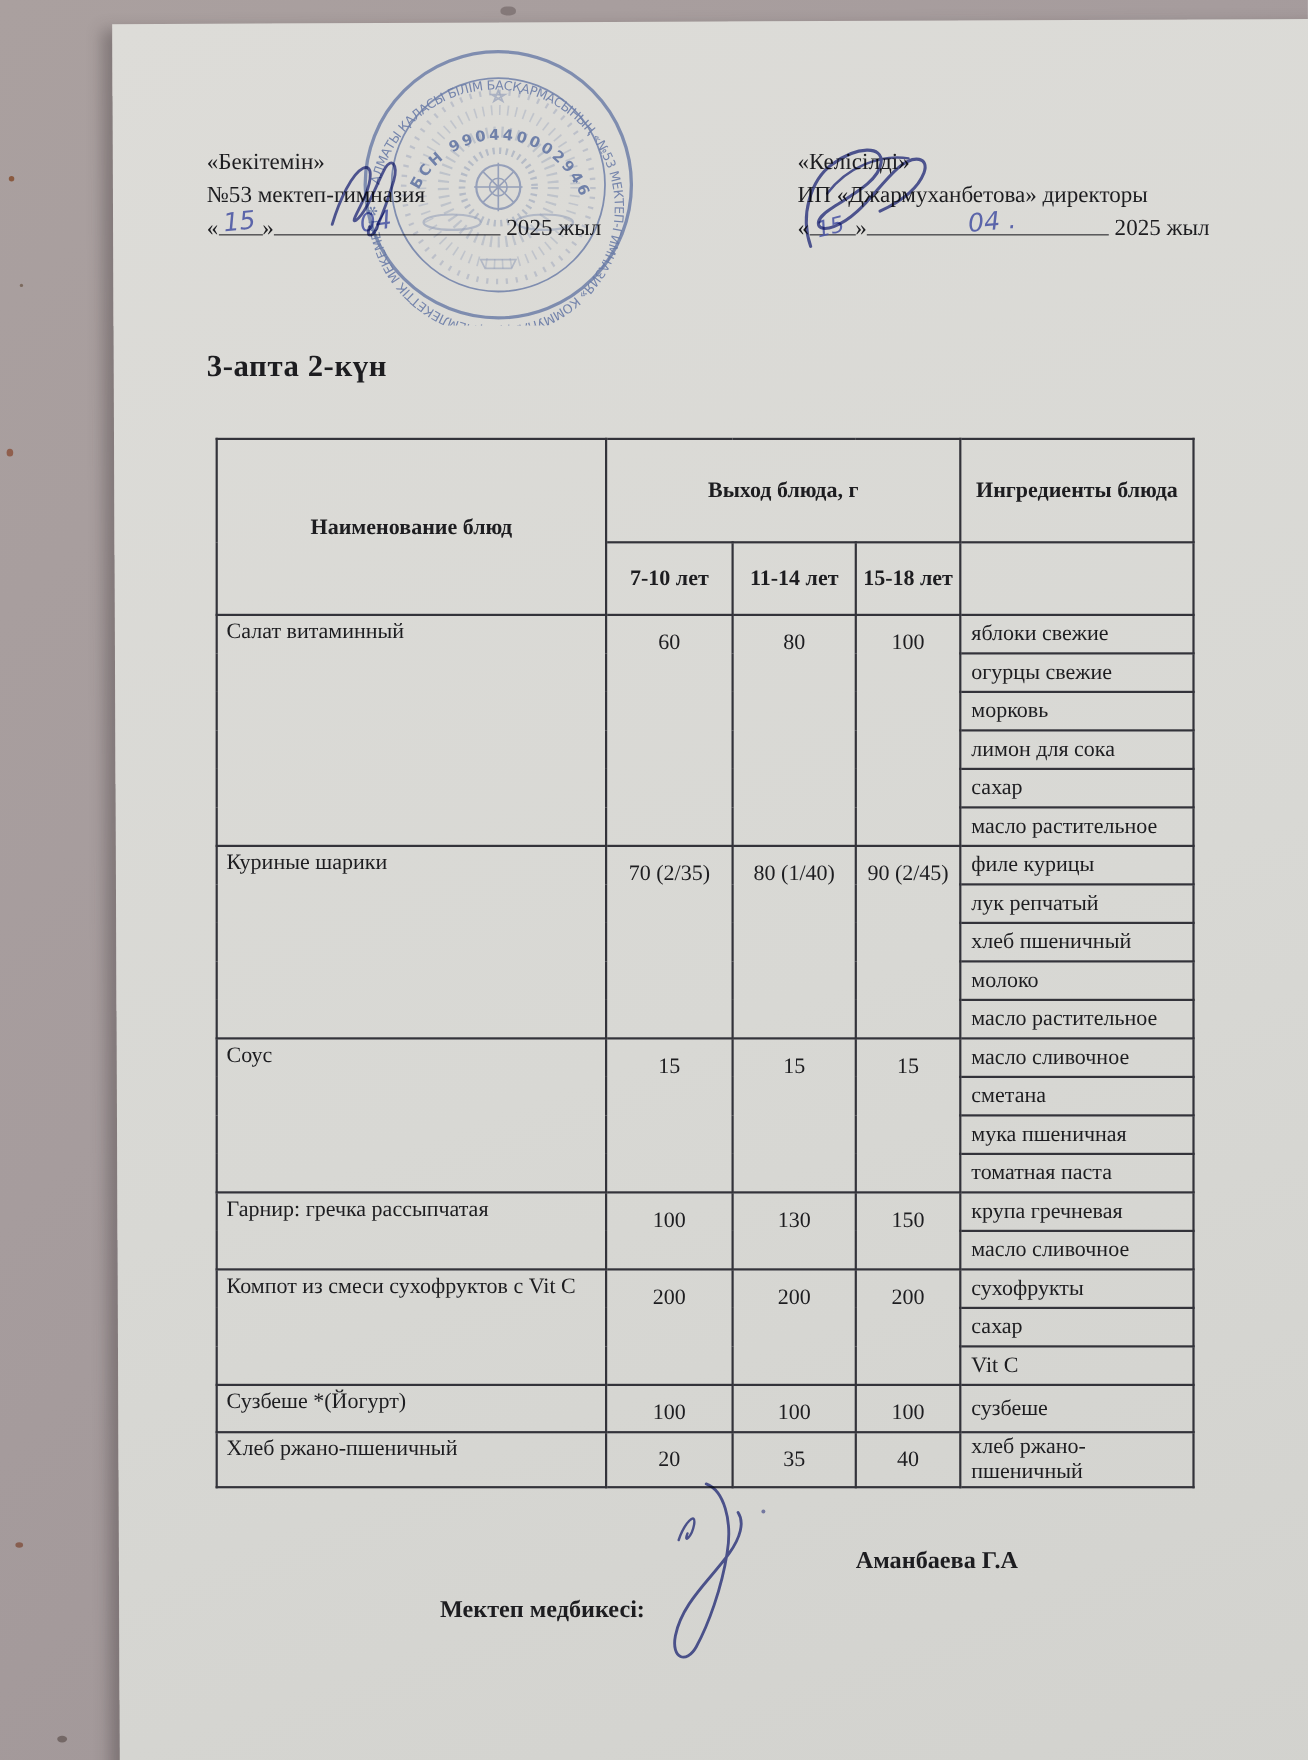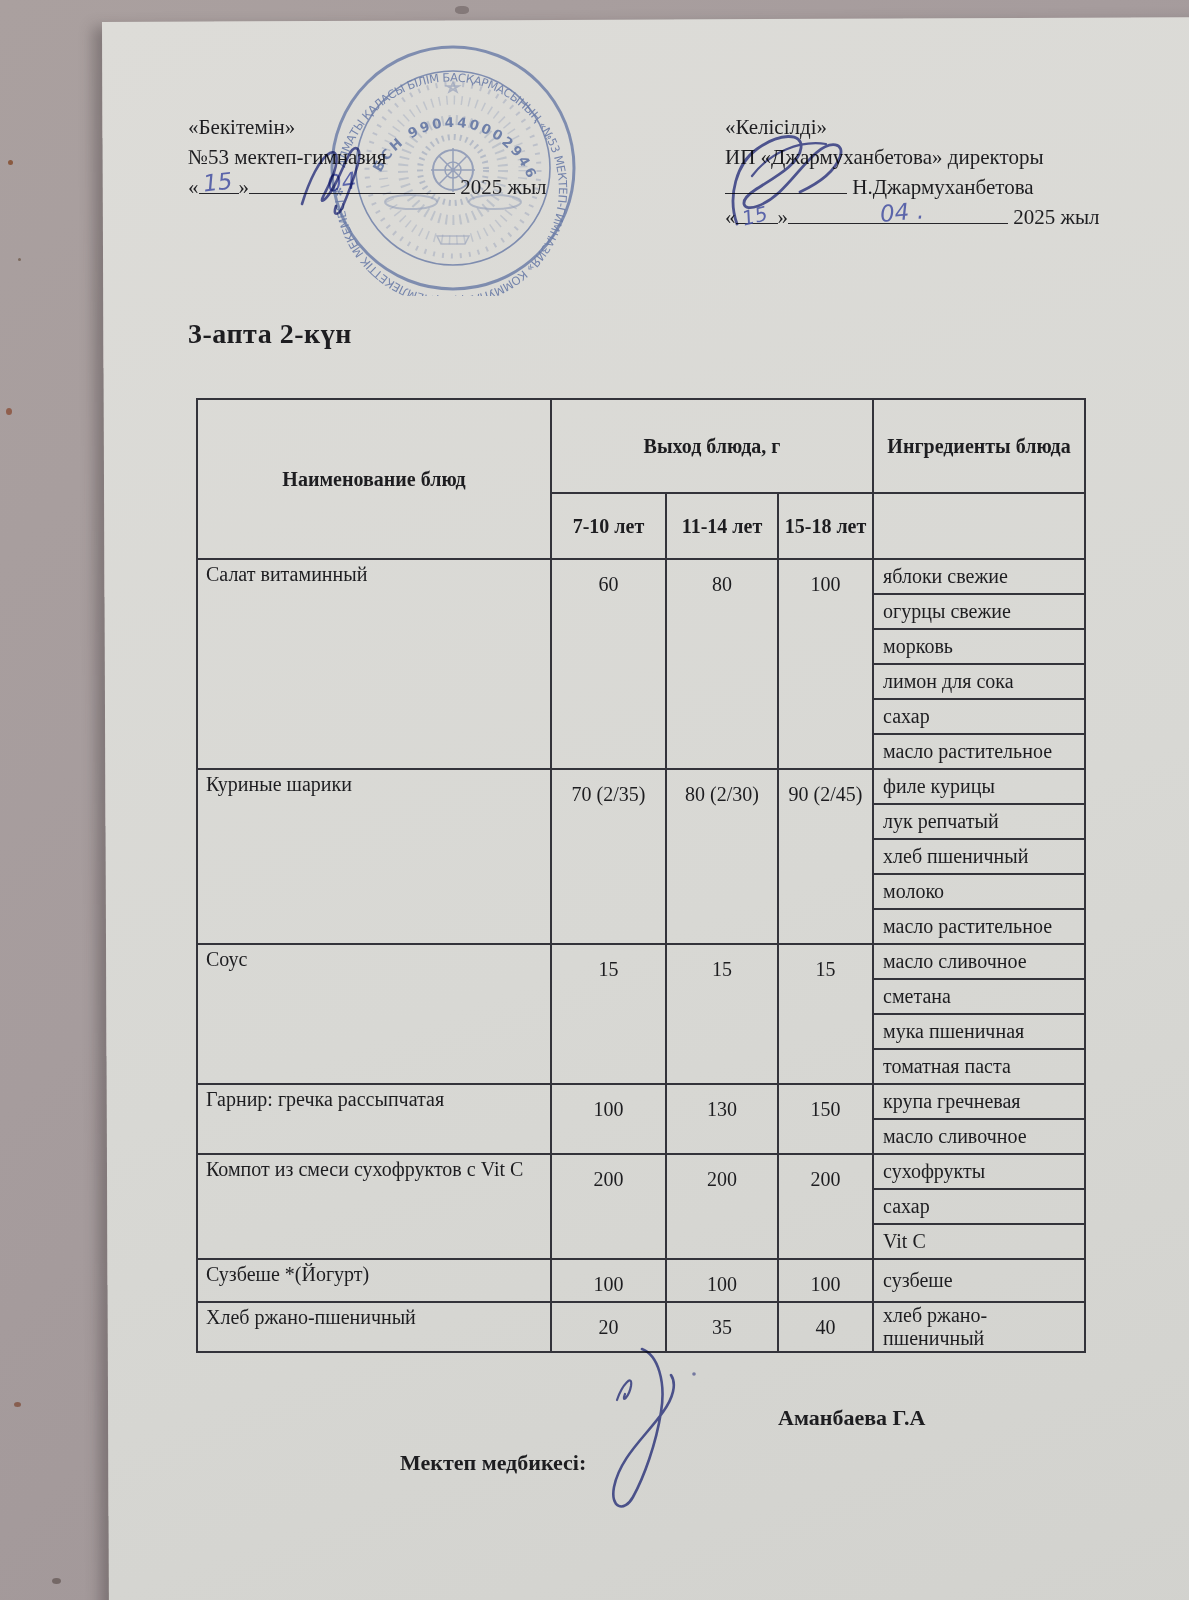"«Бекітемін»" .hdr-block { margin-top: none -> 20px }
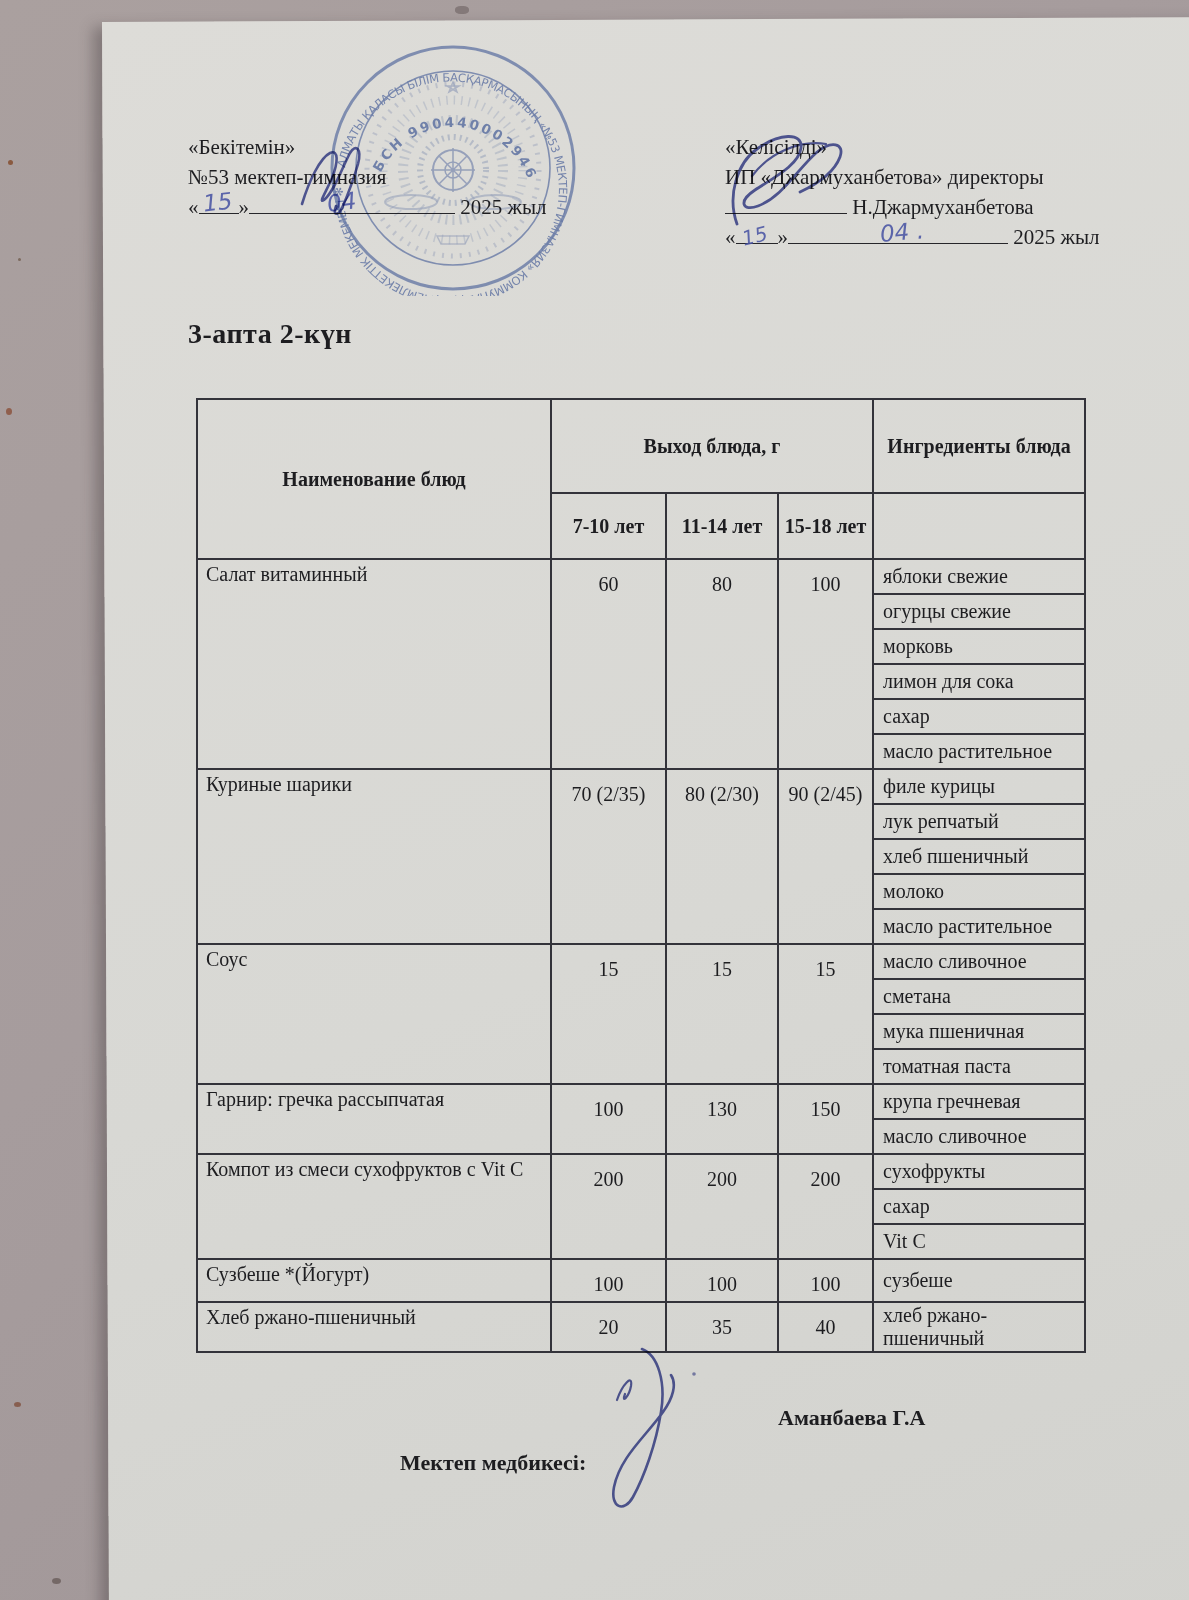"Н.Джармуханбетова" div { html: <div> <span></span> <span>Н.Джармуханбетова</span> </div> -> none }
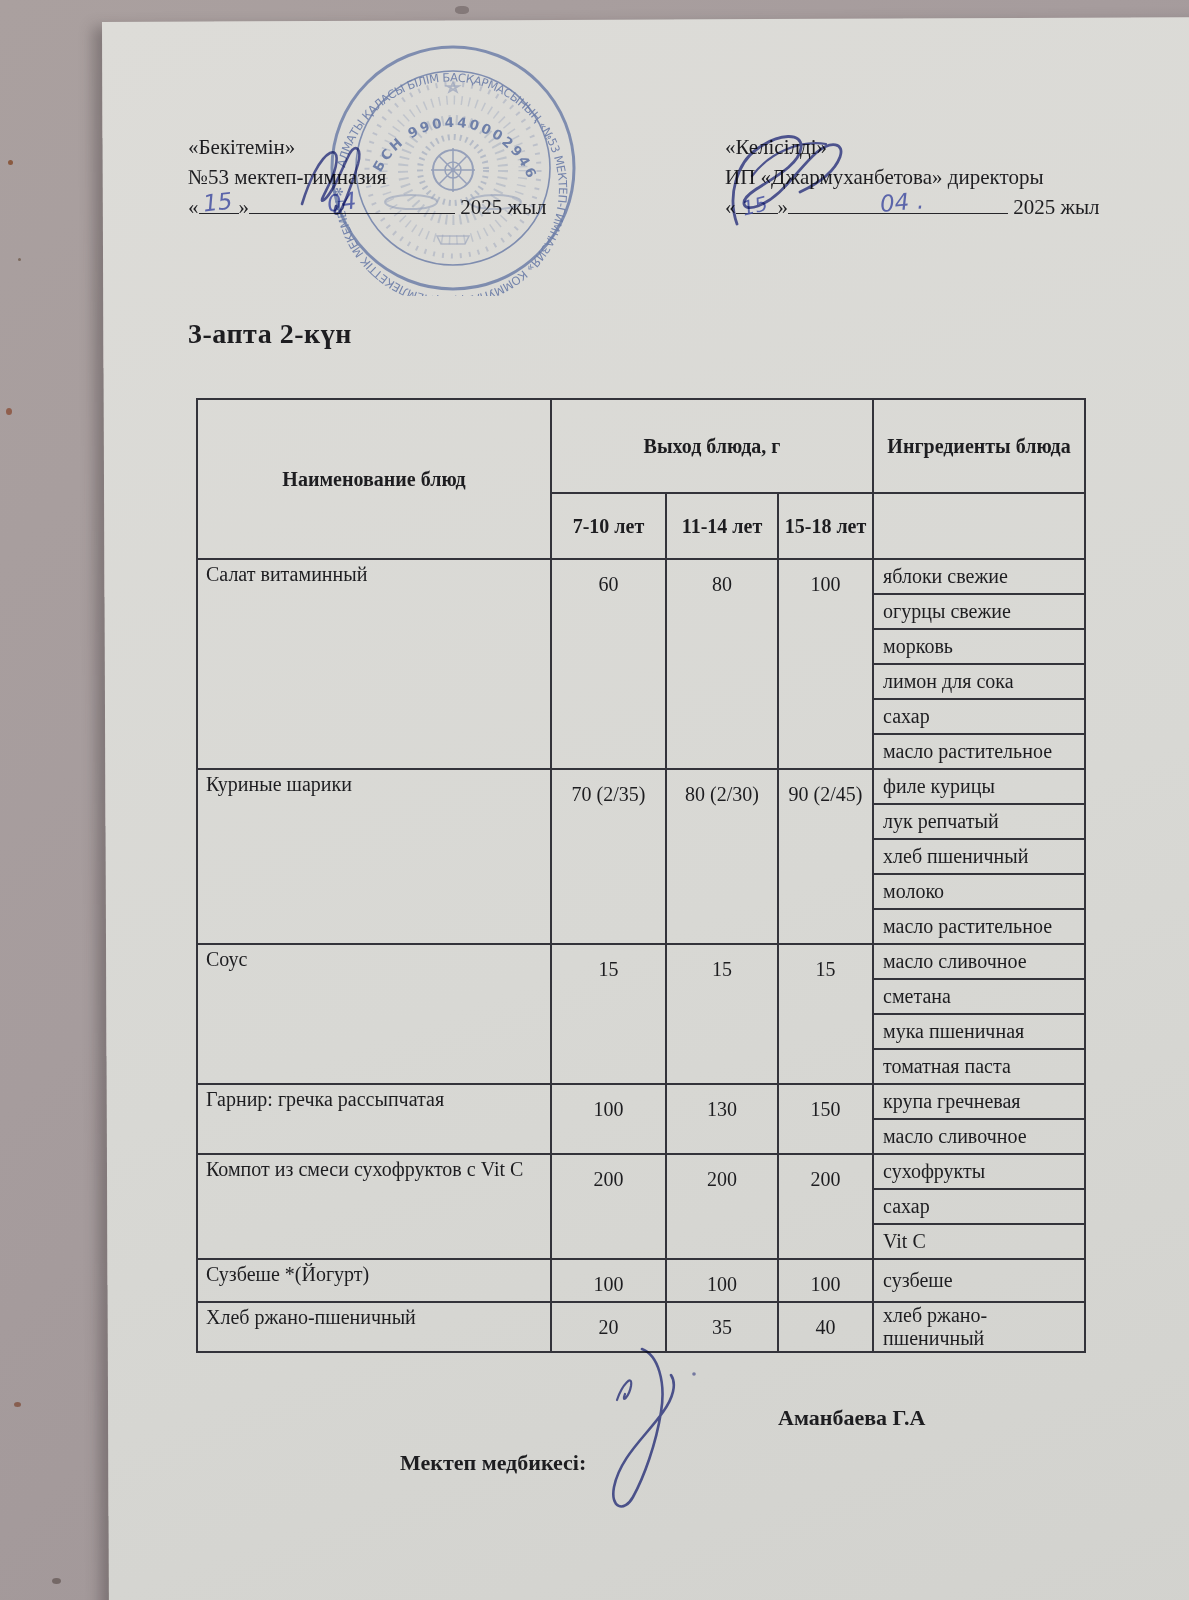"80 (2/30)" td.val { text: 2/30 -> 1/40 }
